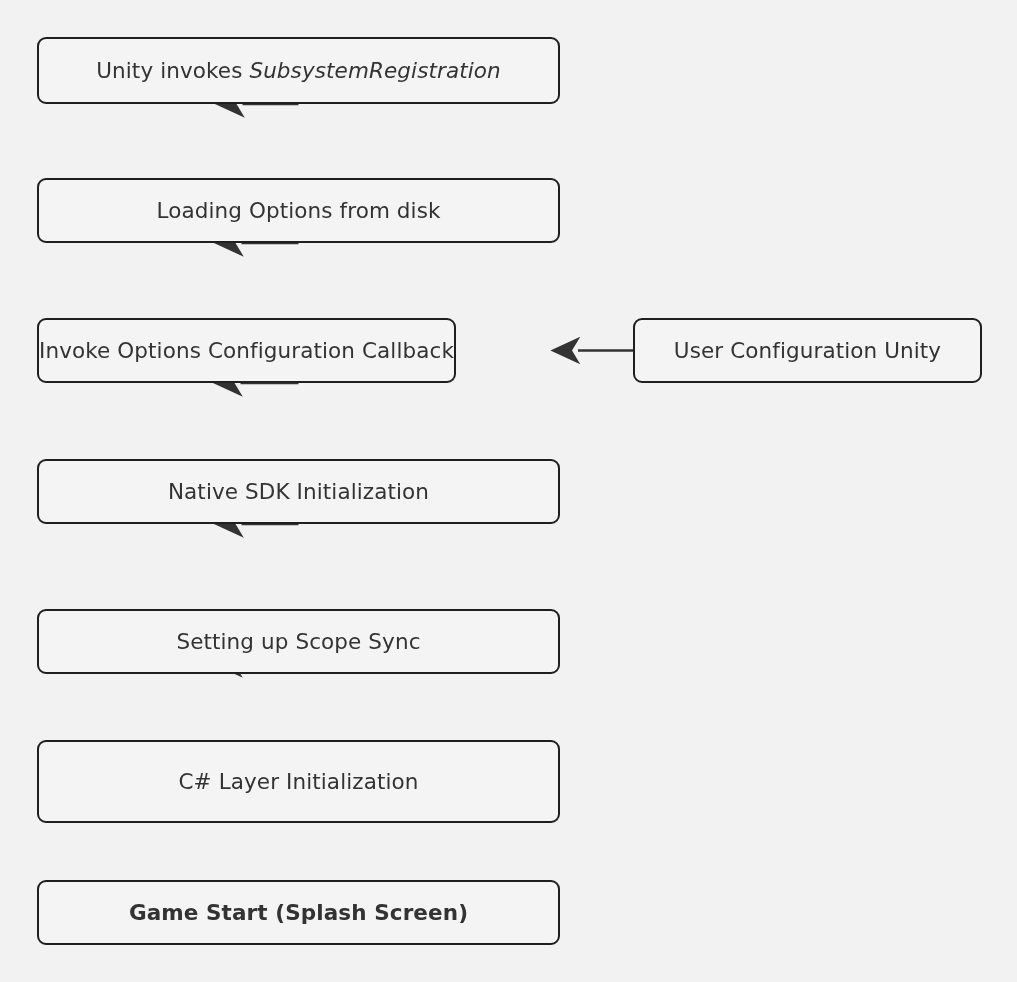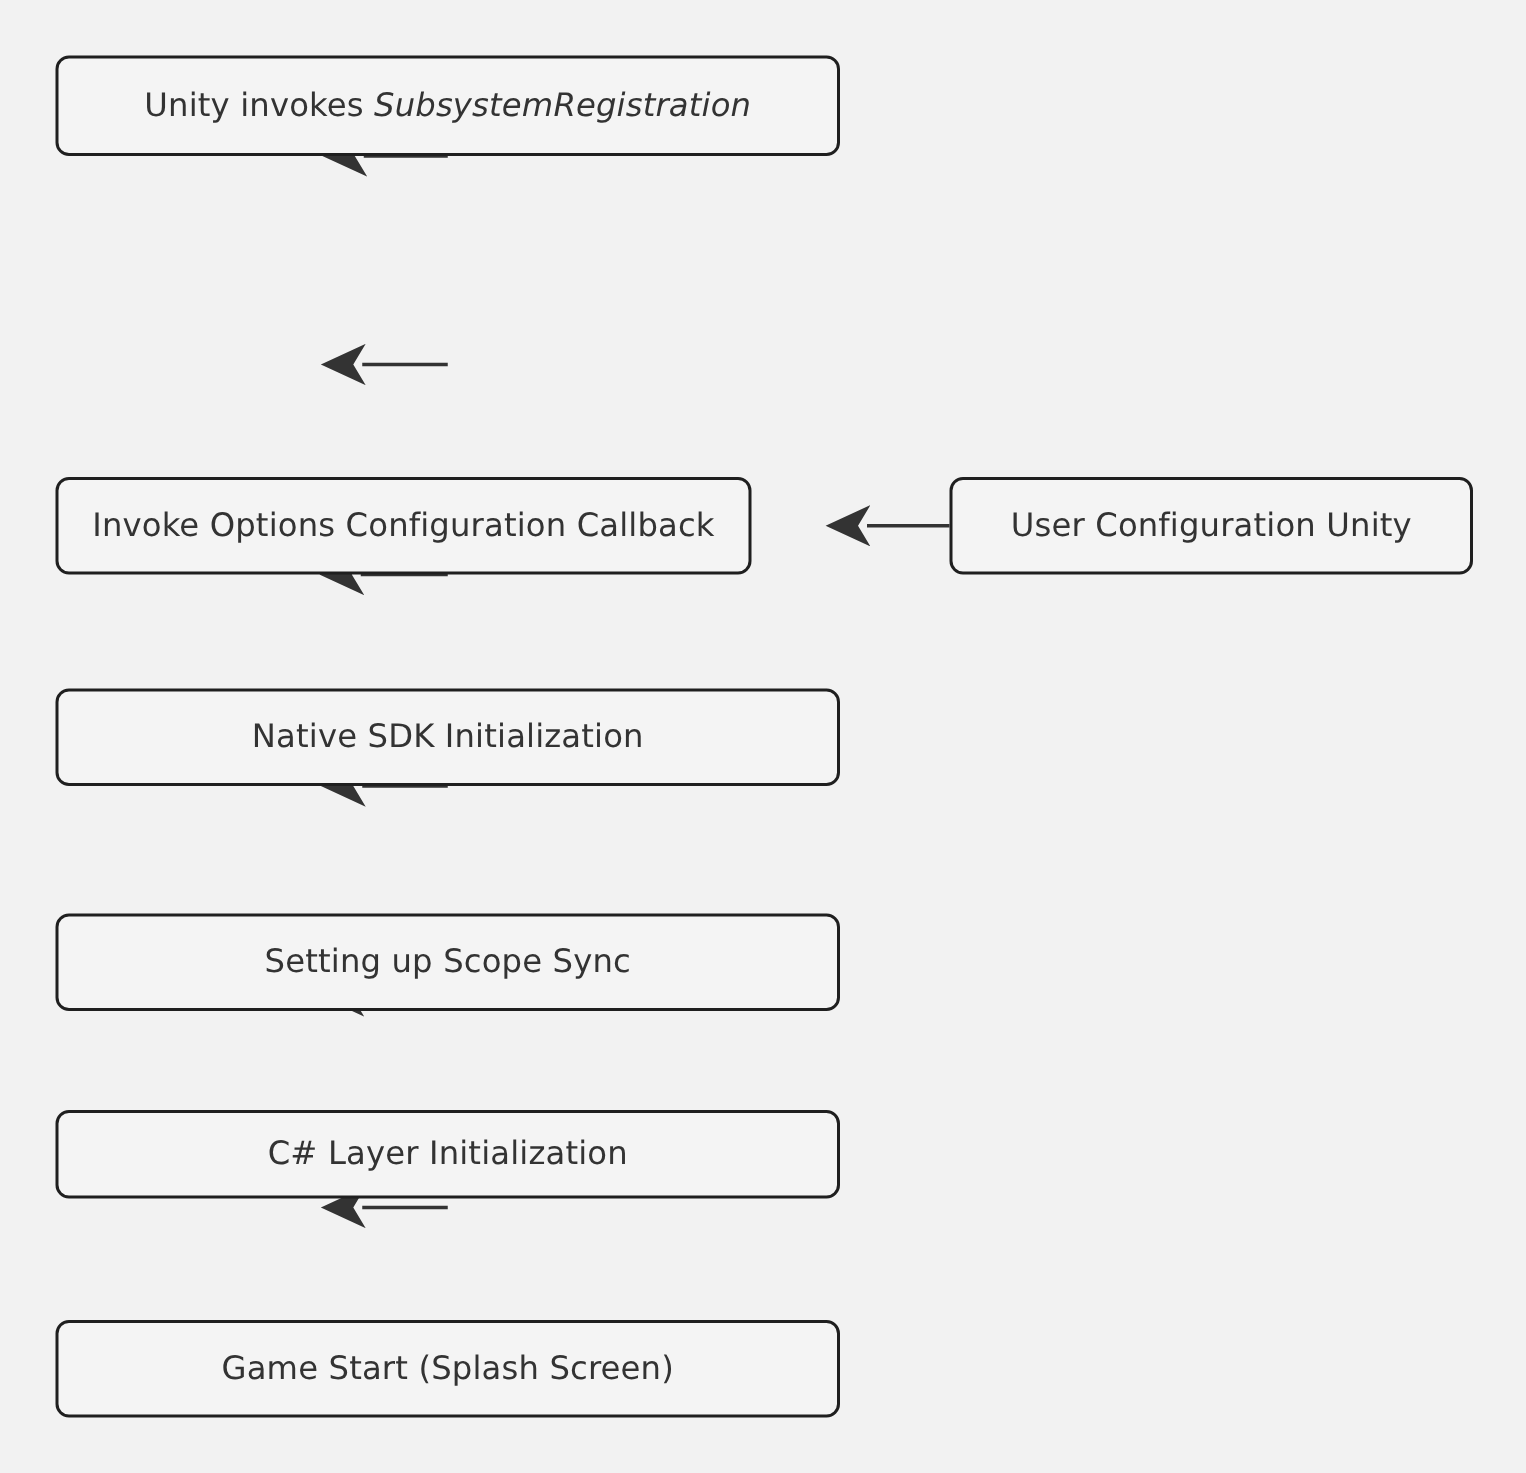"Loading Options from disk" div.node { html: none -> <div> <div>Loading Options from disk</div> </div> }
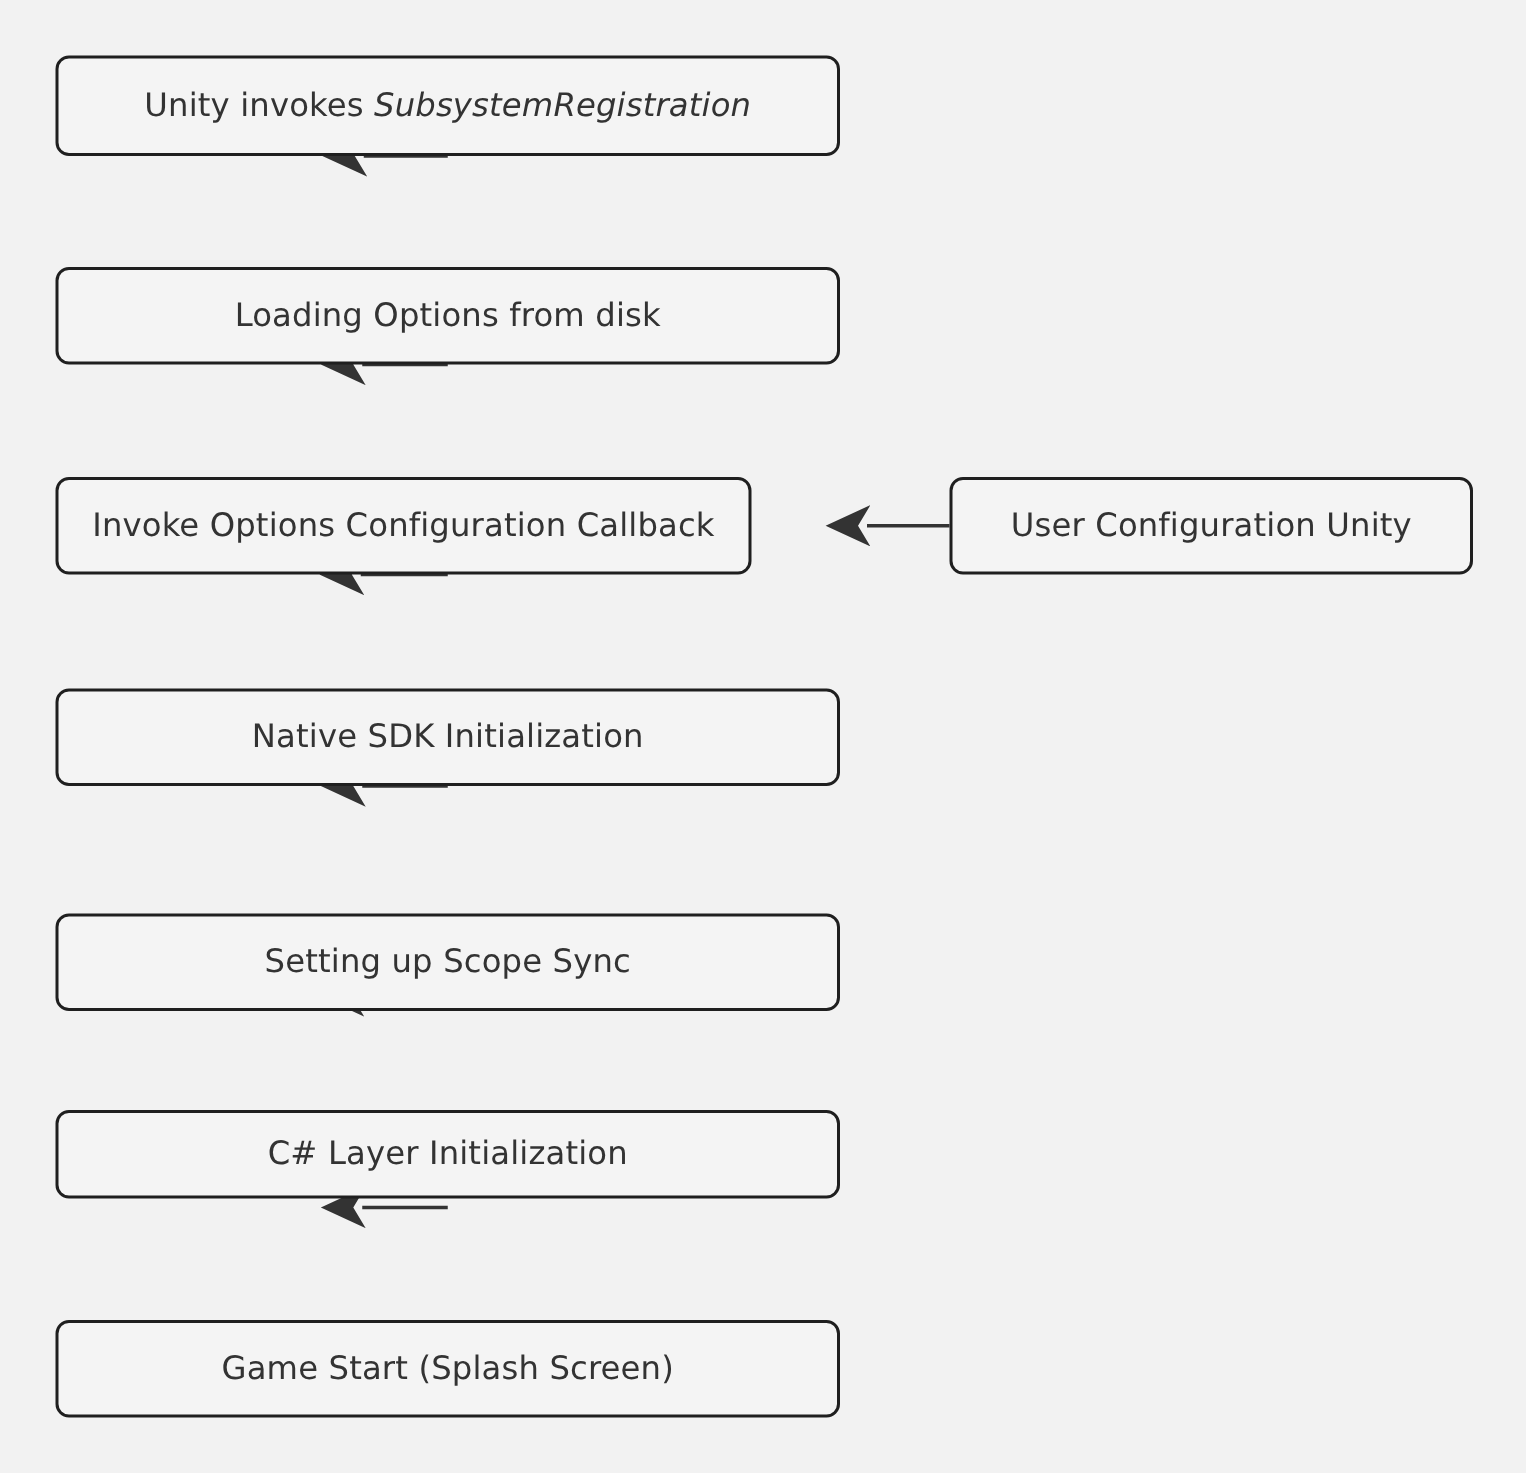"Invoke Options Configuration Callback" div.node { width: 464px -> 419px }
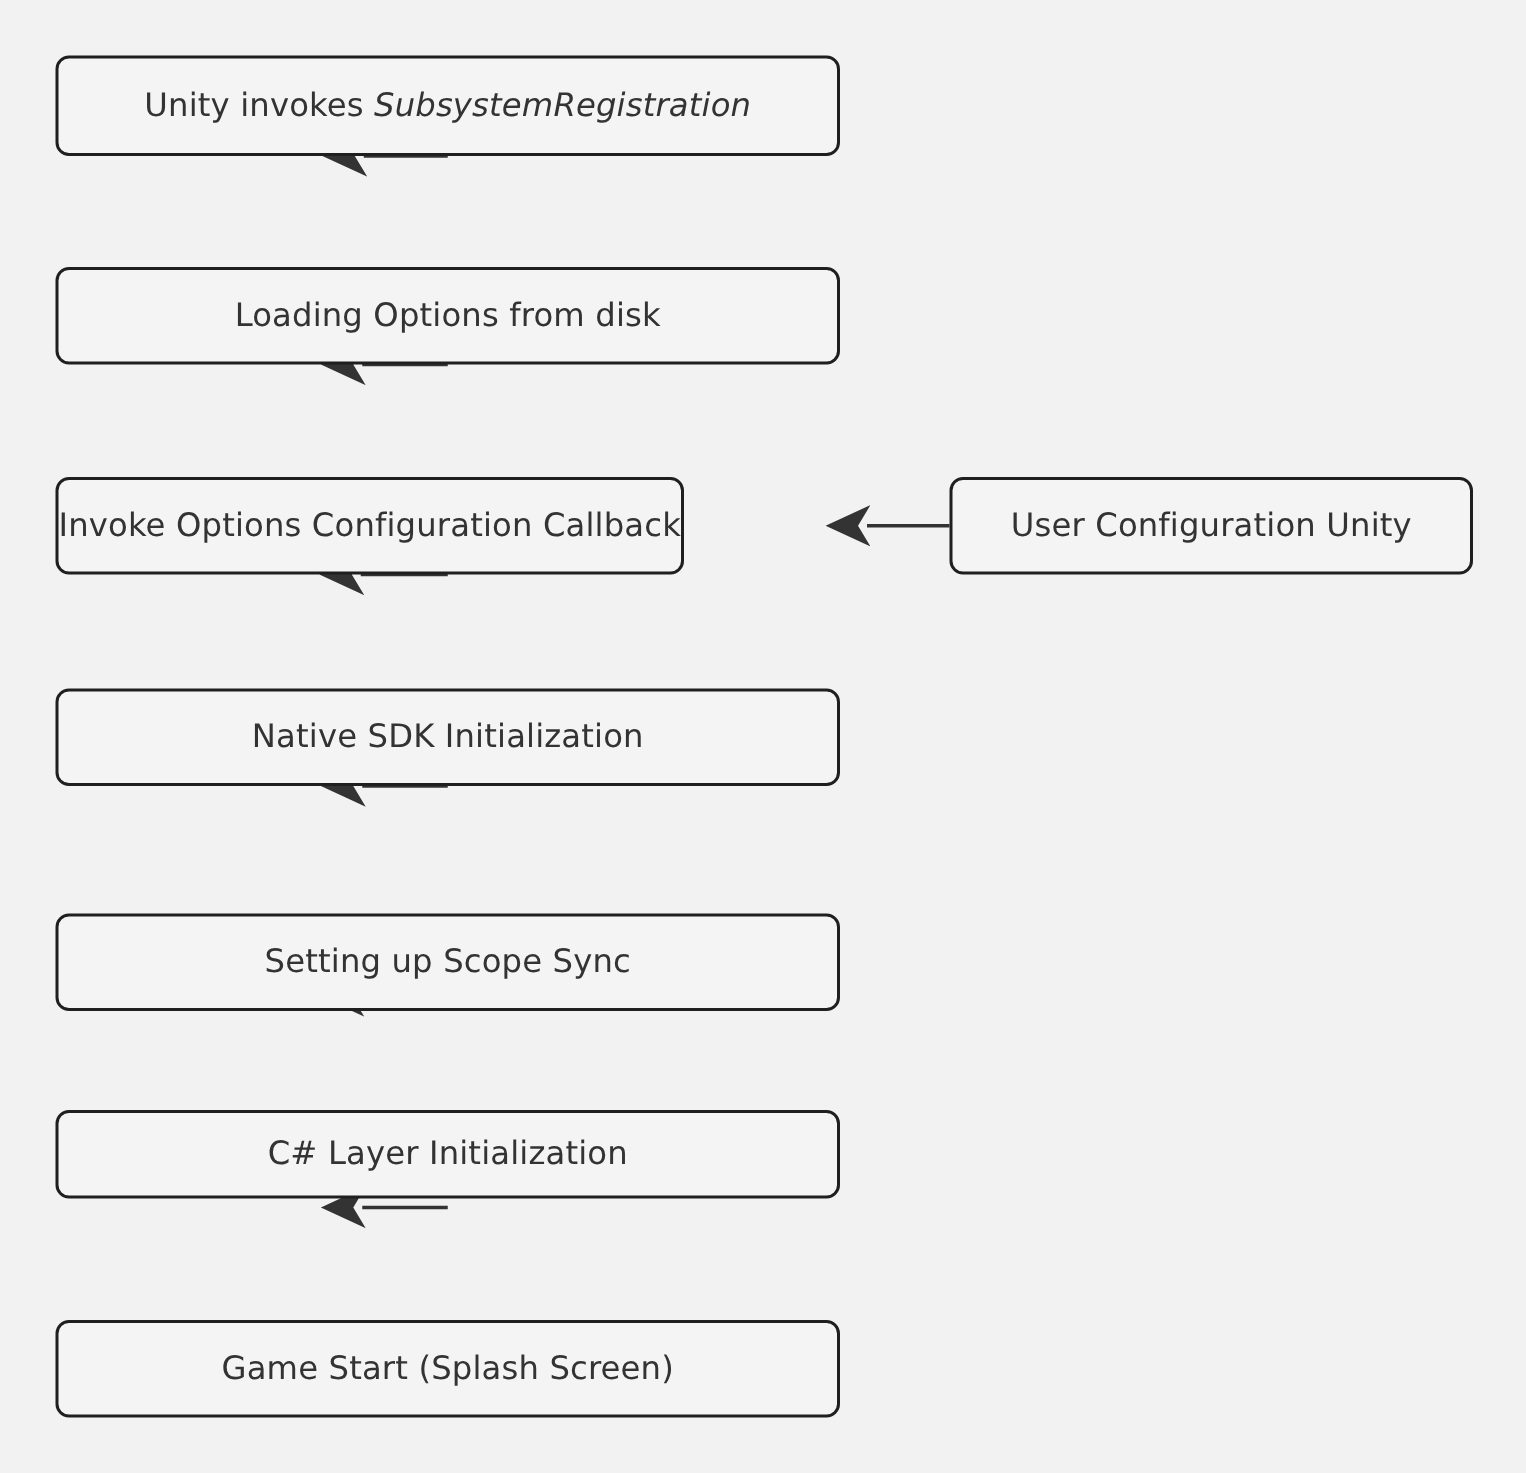"C# Layer Initialization" div.node { height: 59px -> 83px }
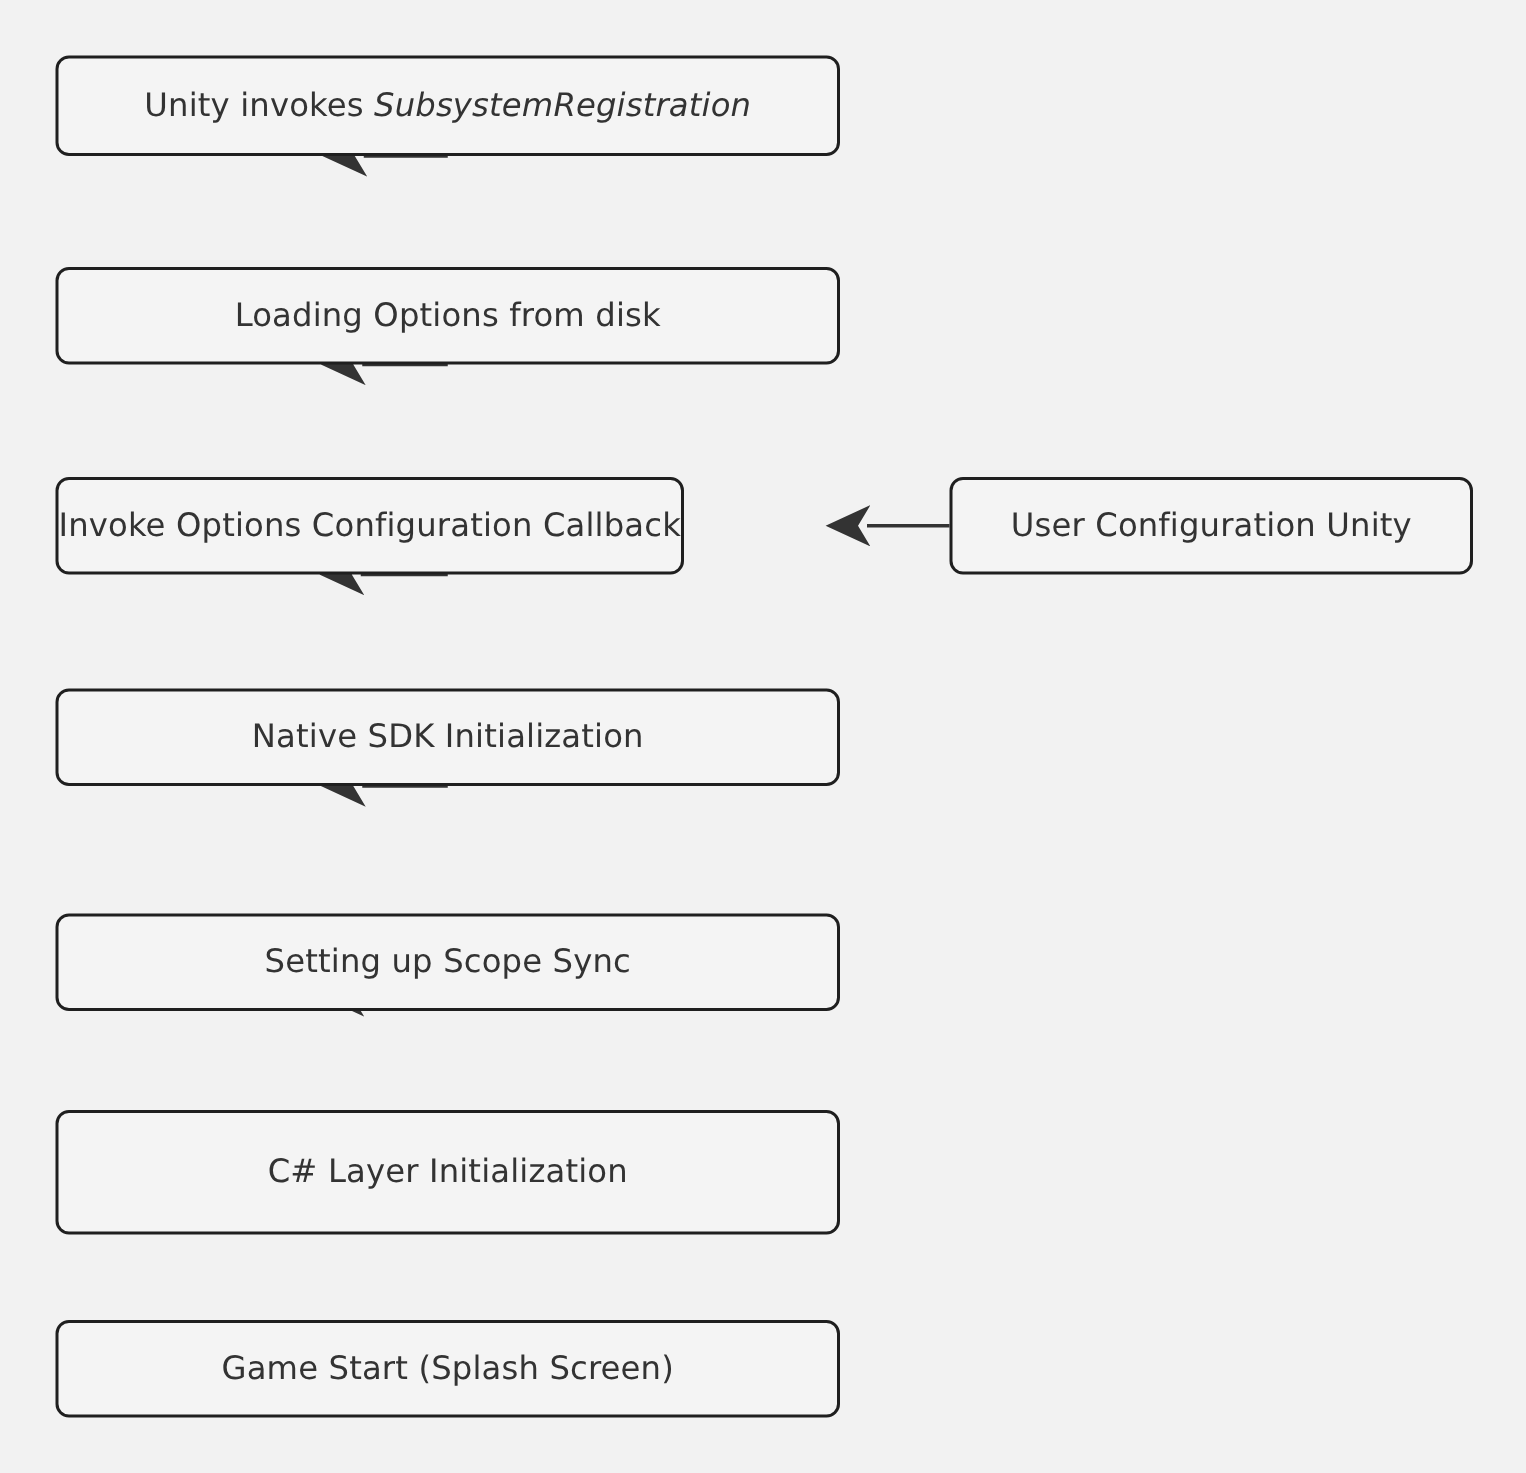"Game Start (Splash Screen)" div.node { font-weight: none -> bold }
